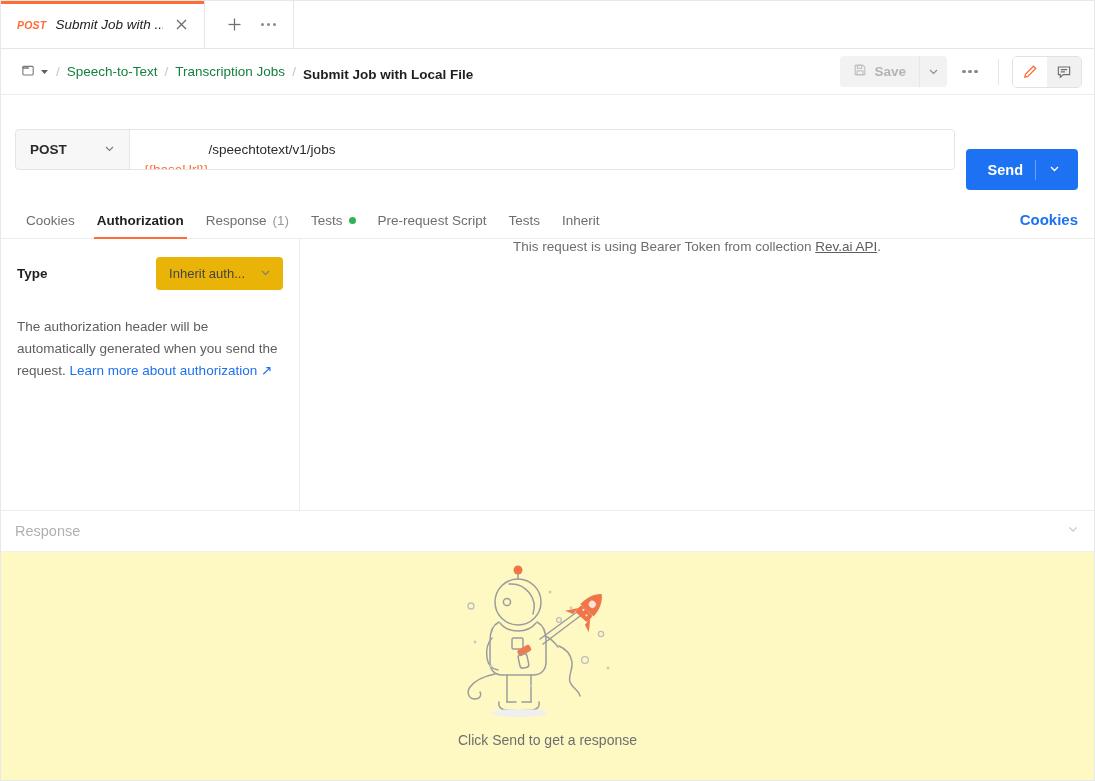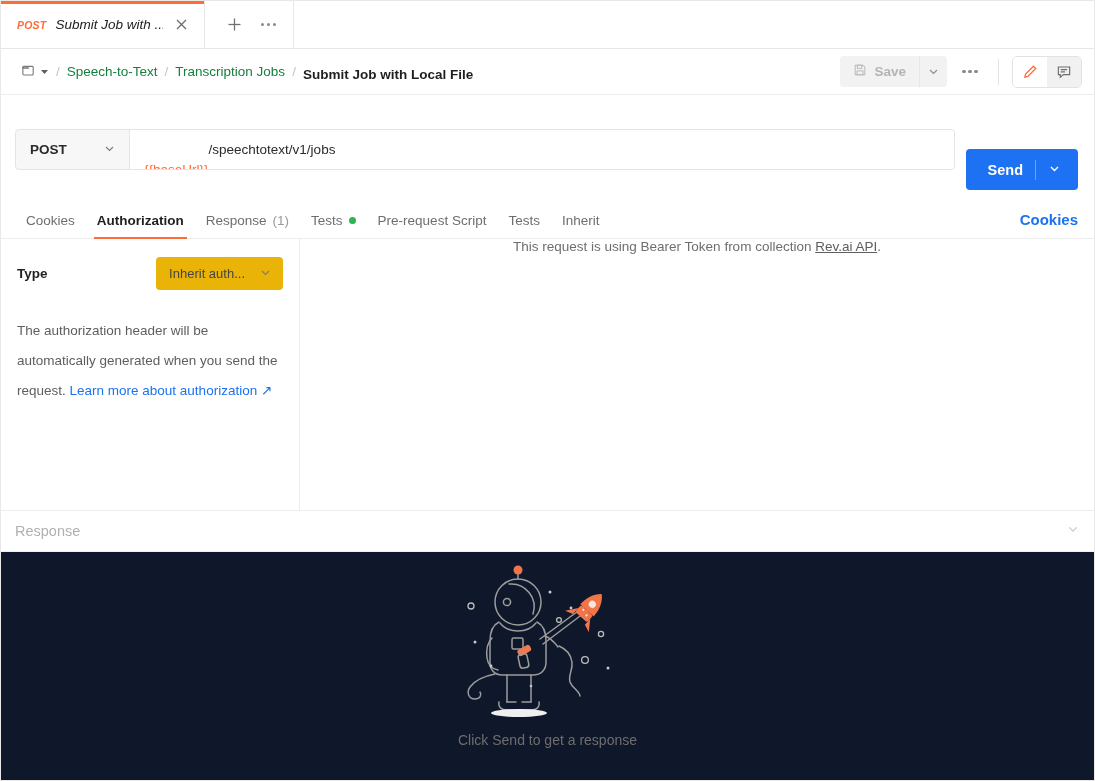"The authorization header will be" .auth-desc { line-height: 30px -> 22px }
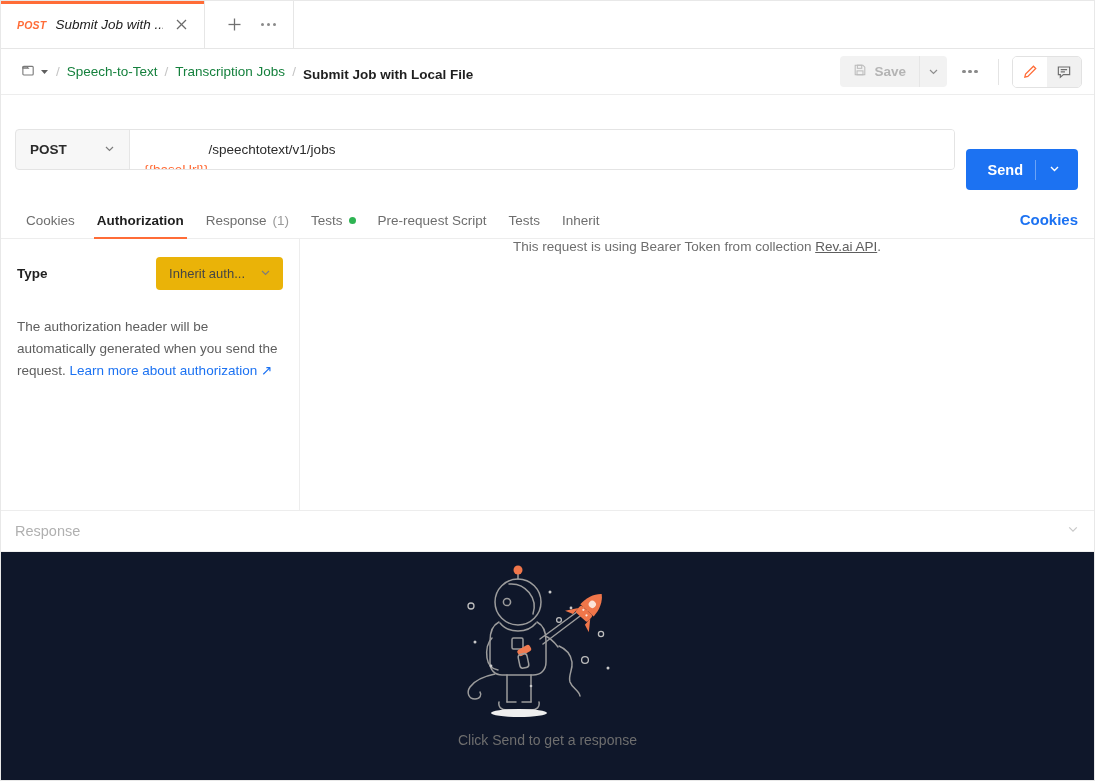"Click Send to get a" .resp-body { background: #0f172a -> #fef9c3 }
